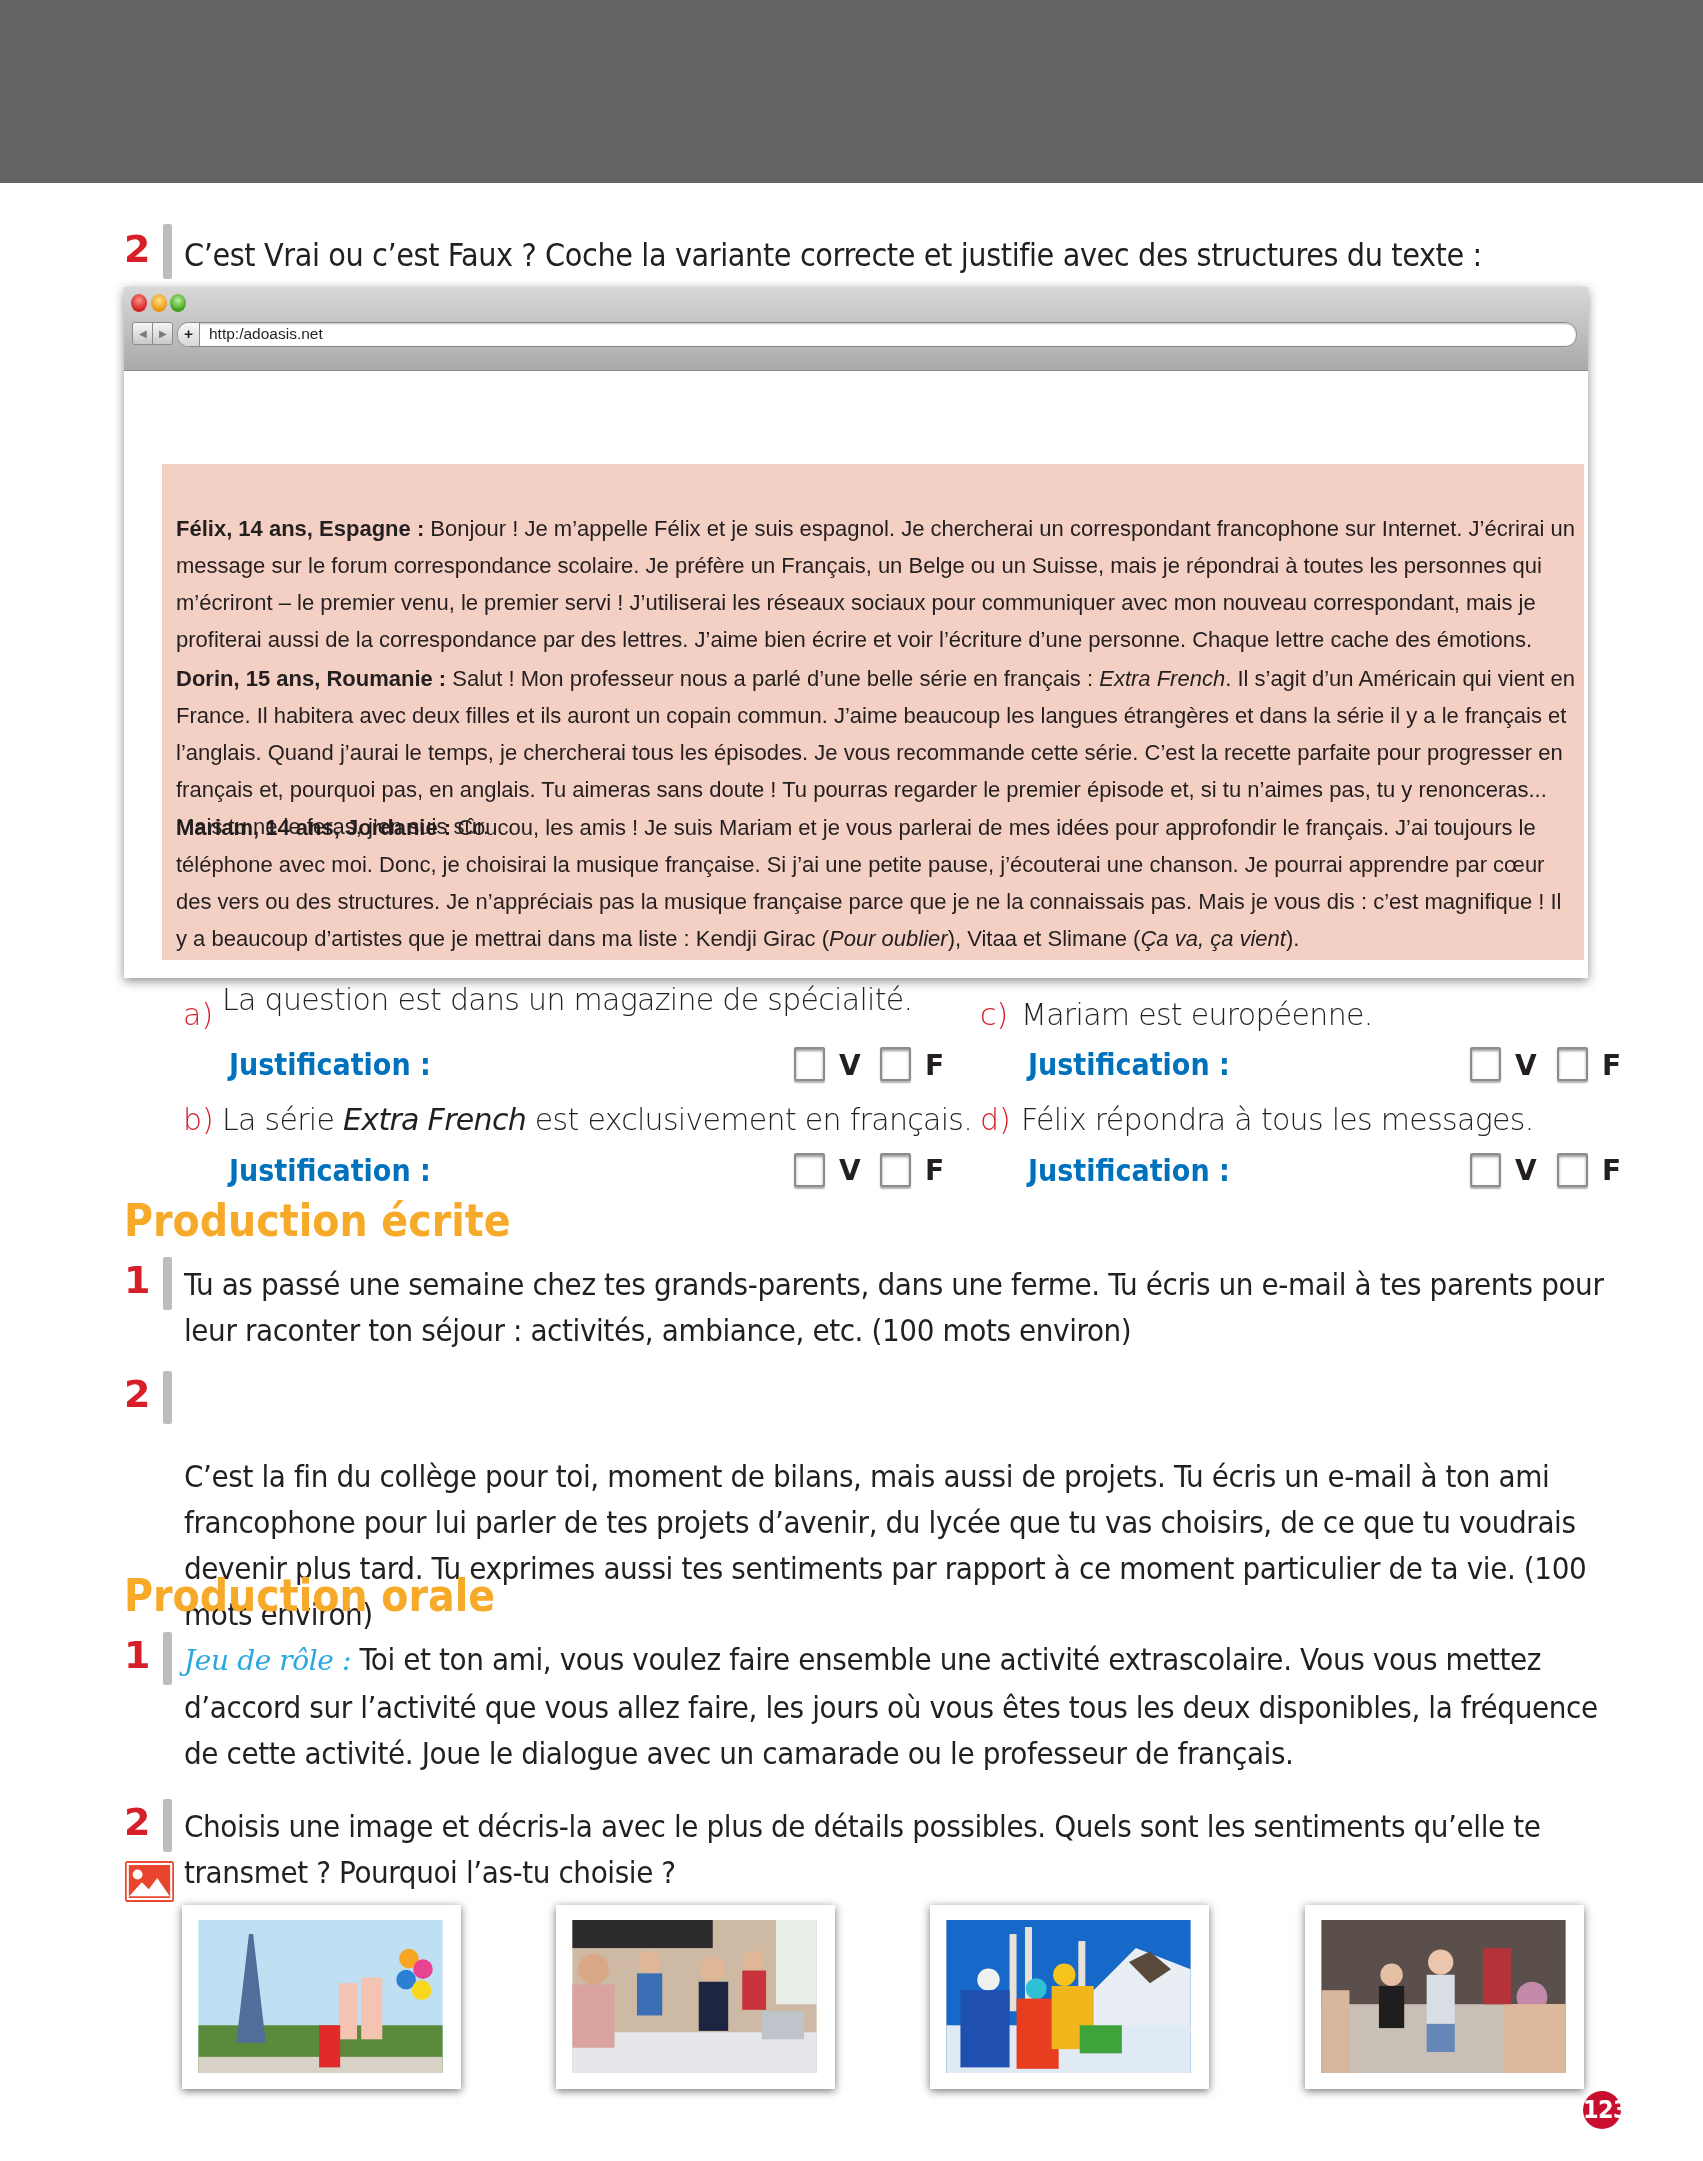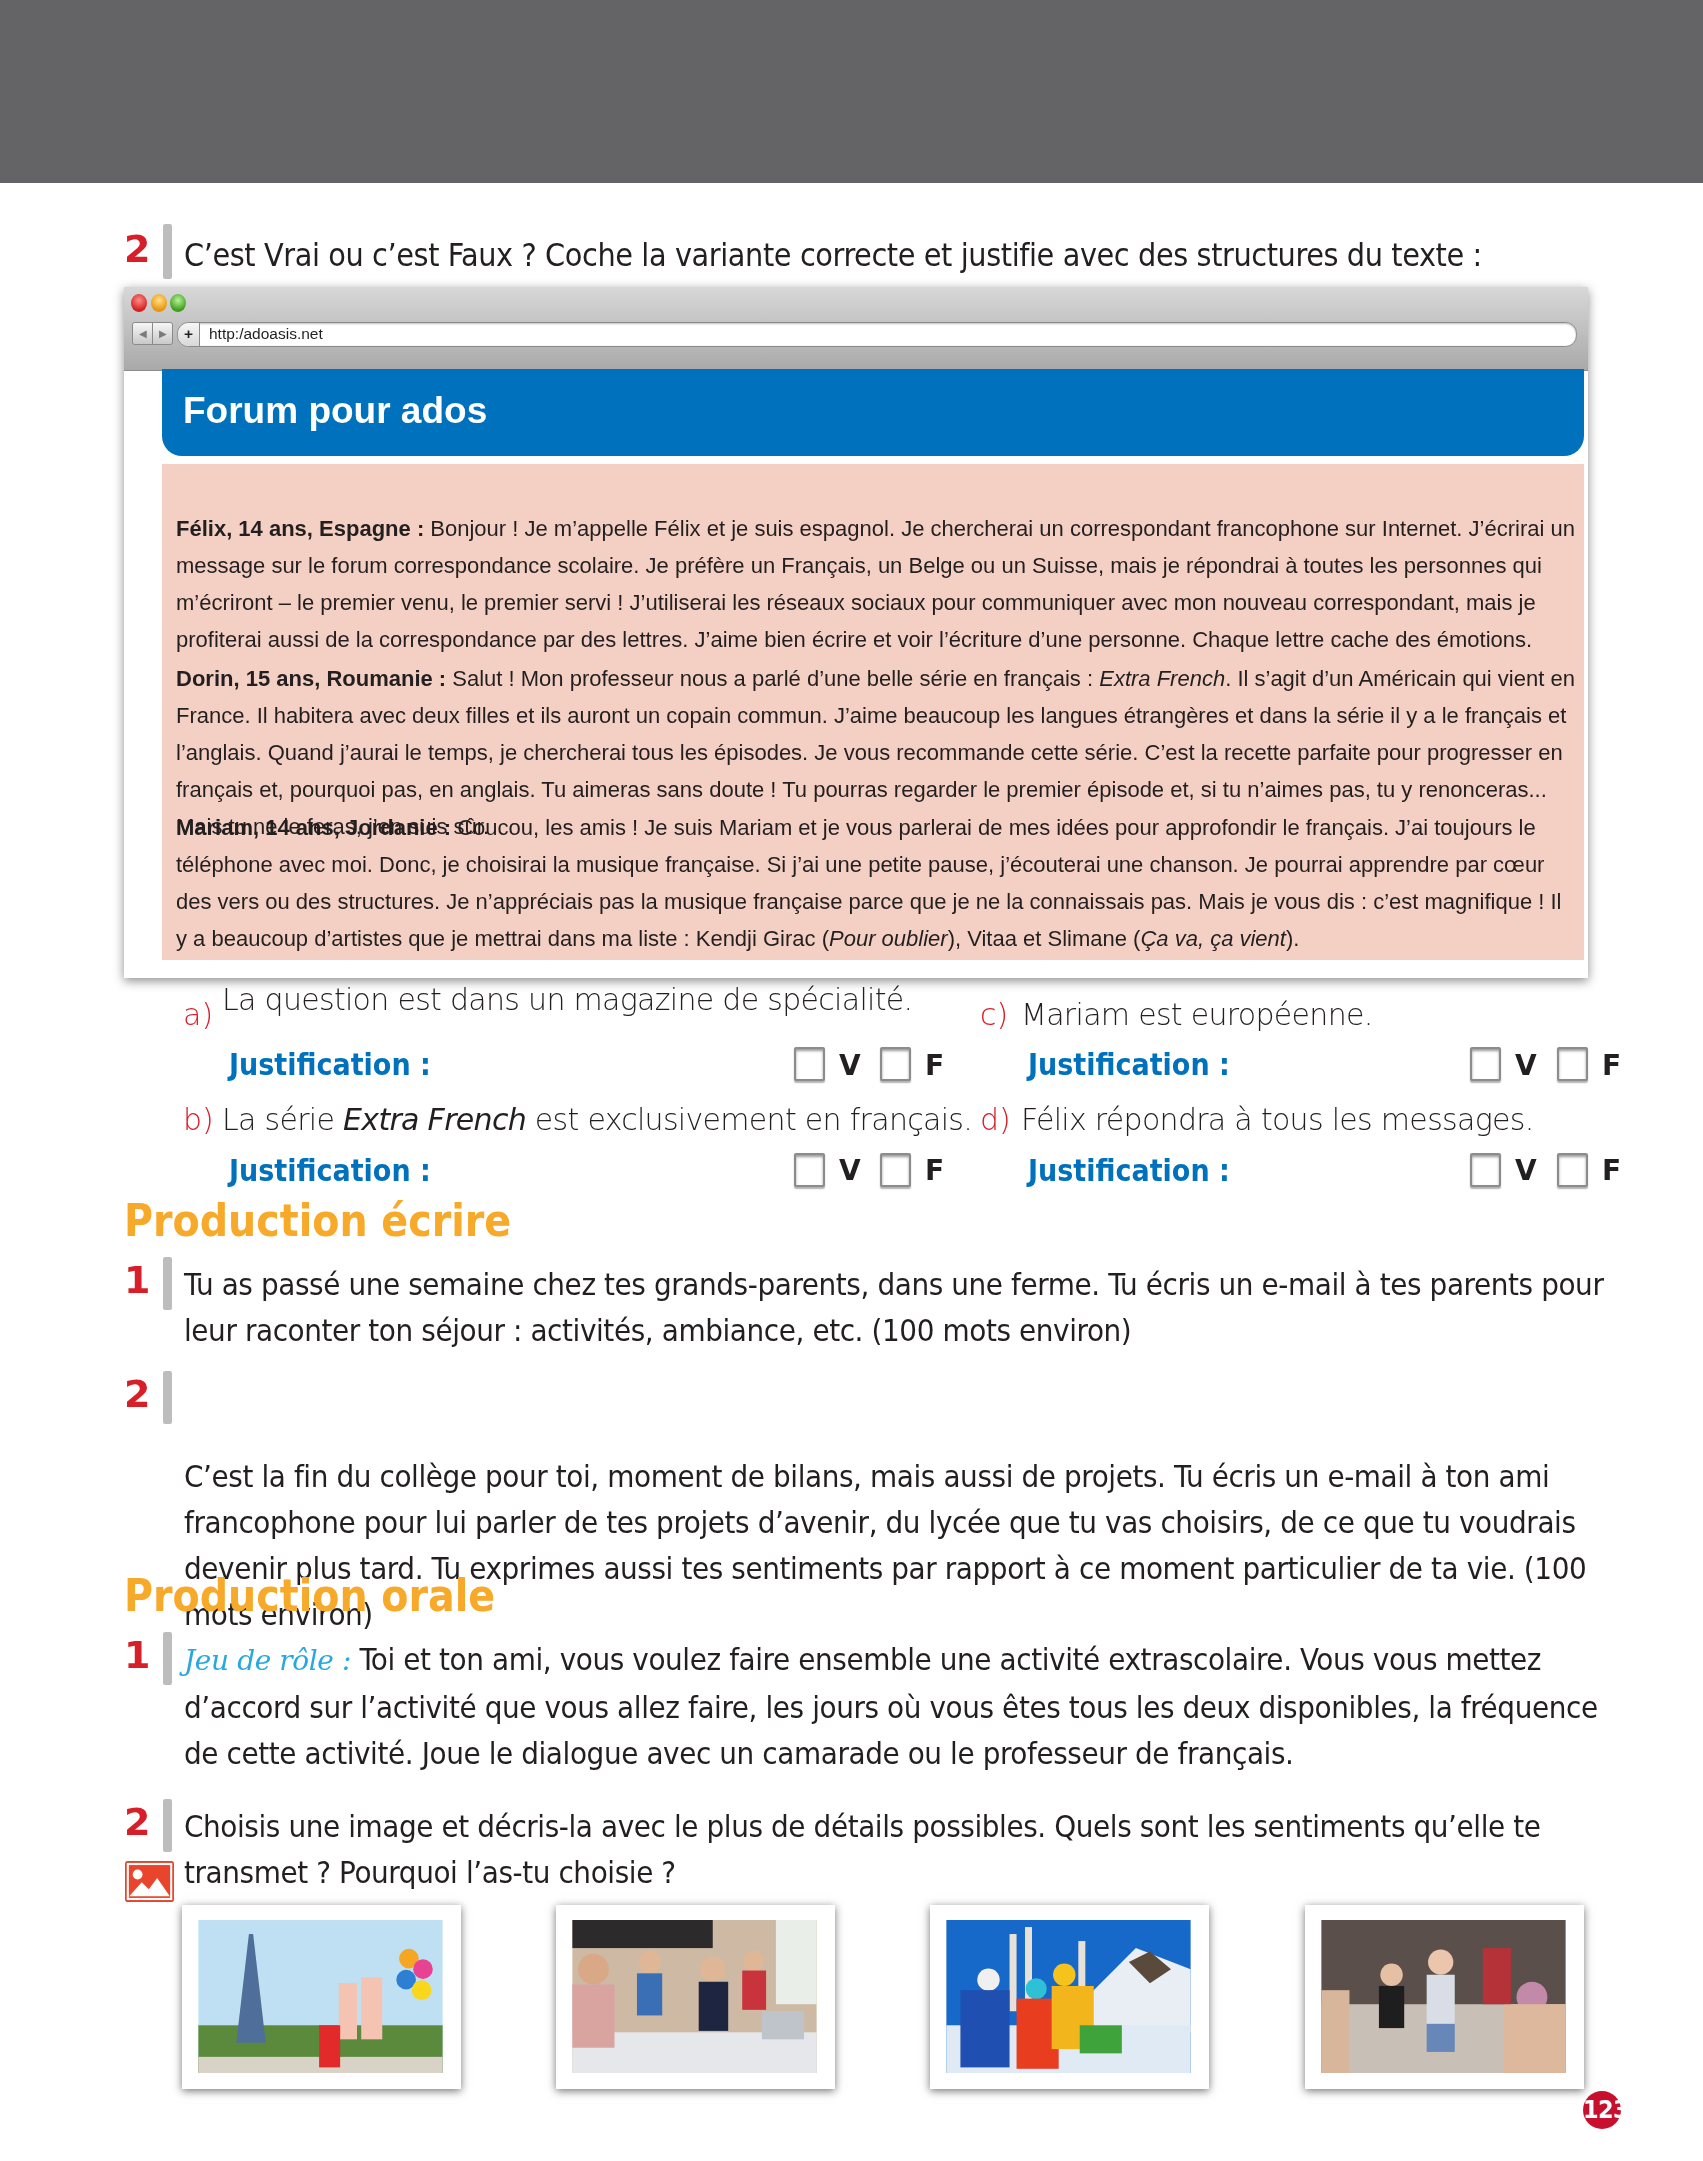"Forum pour ados" div.forum-header { html: <div> <div>Forum pour ados</div> </div> -> none }
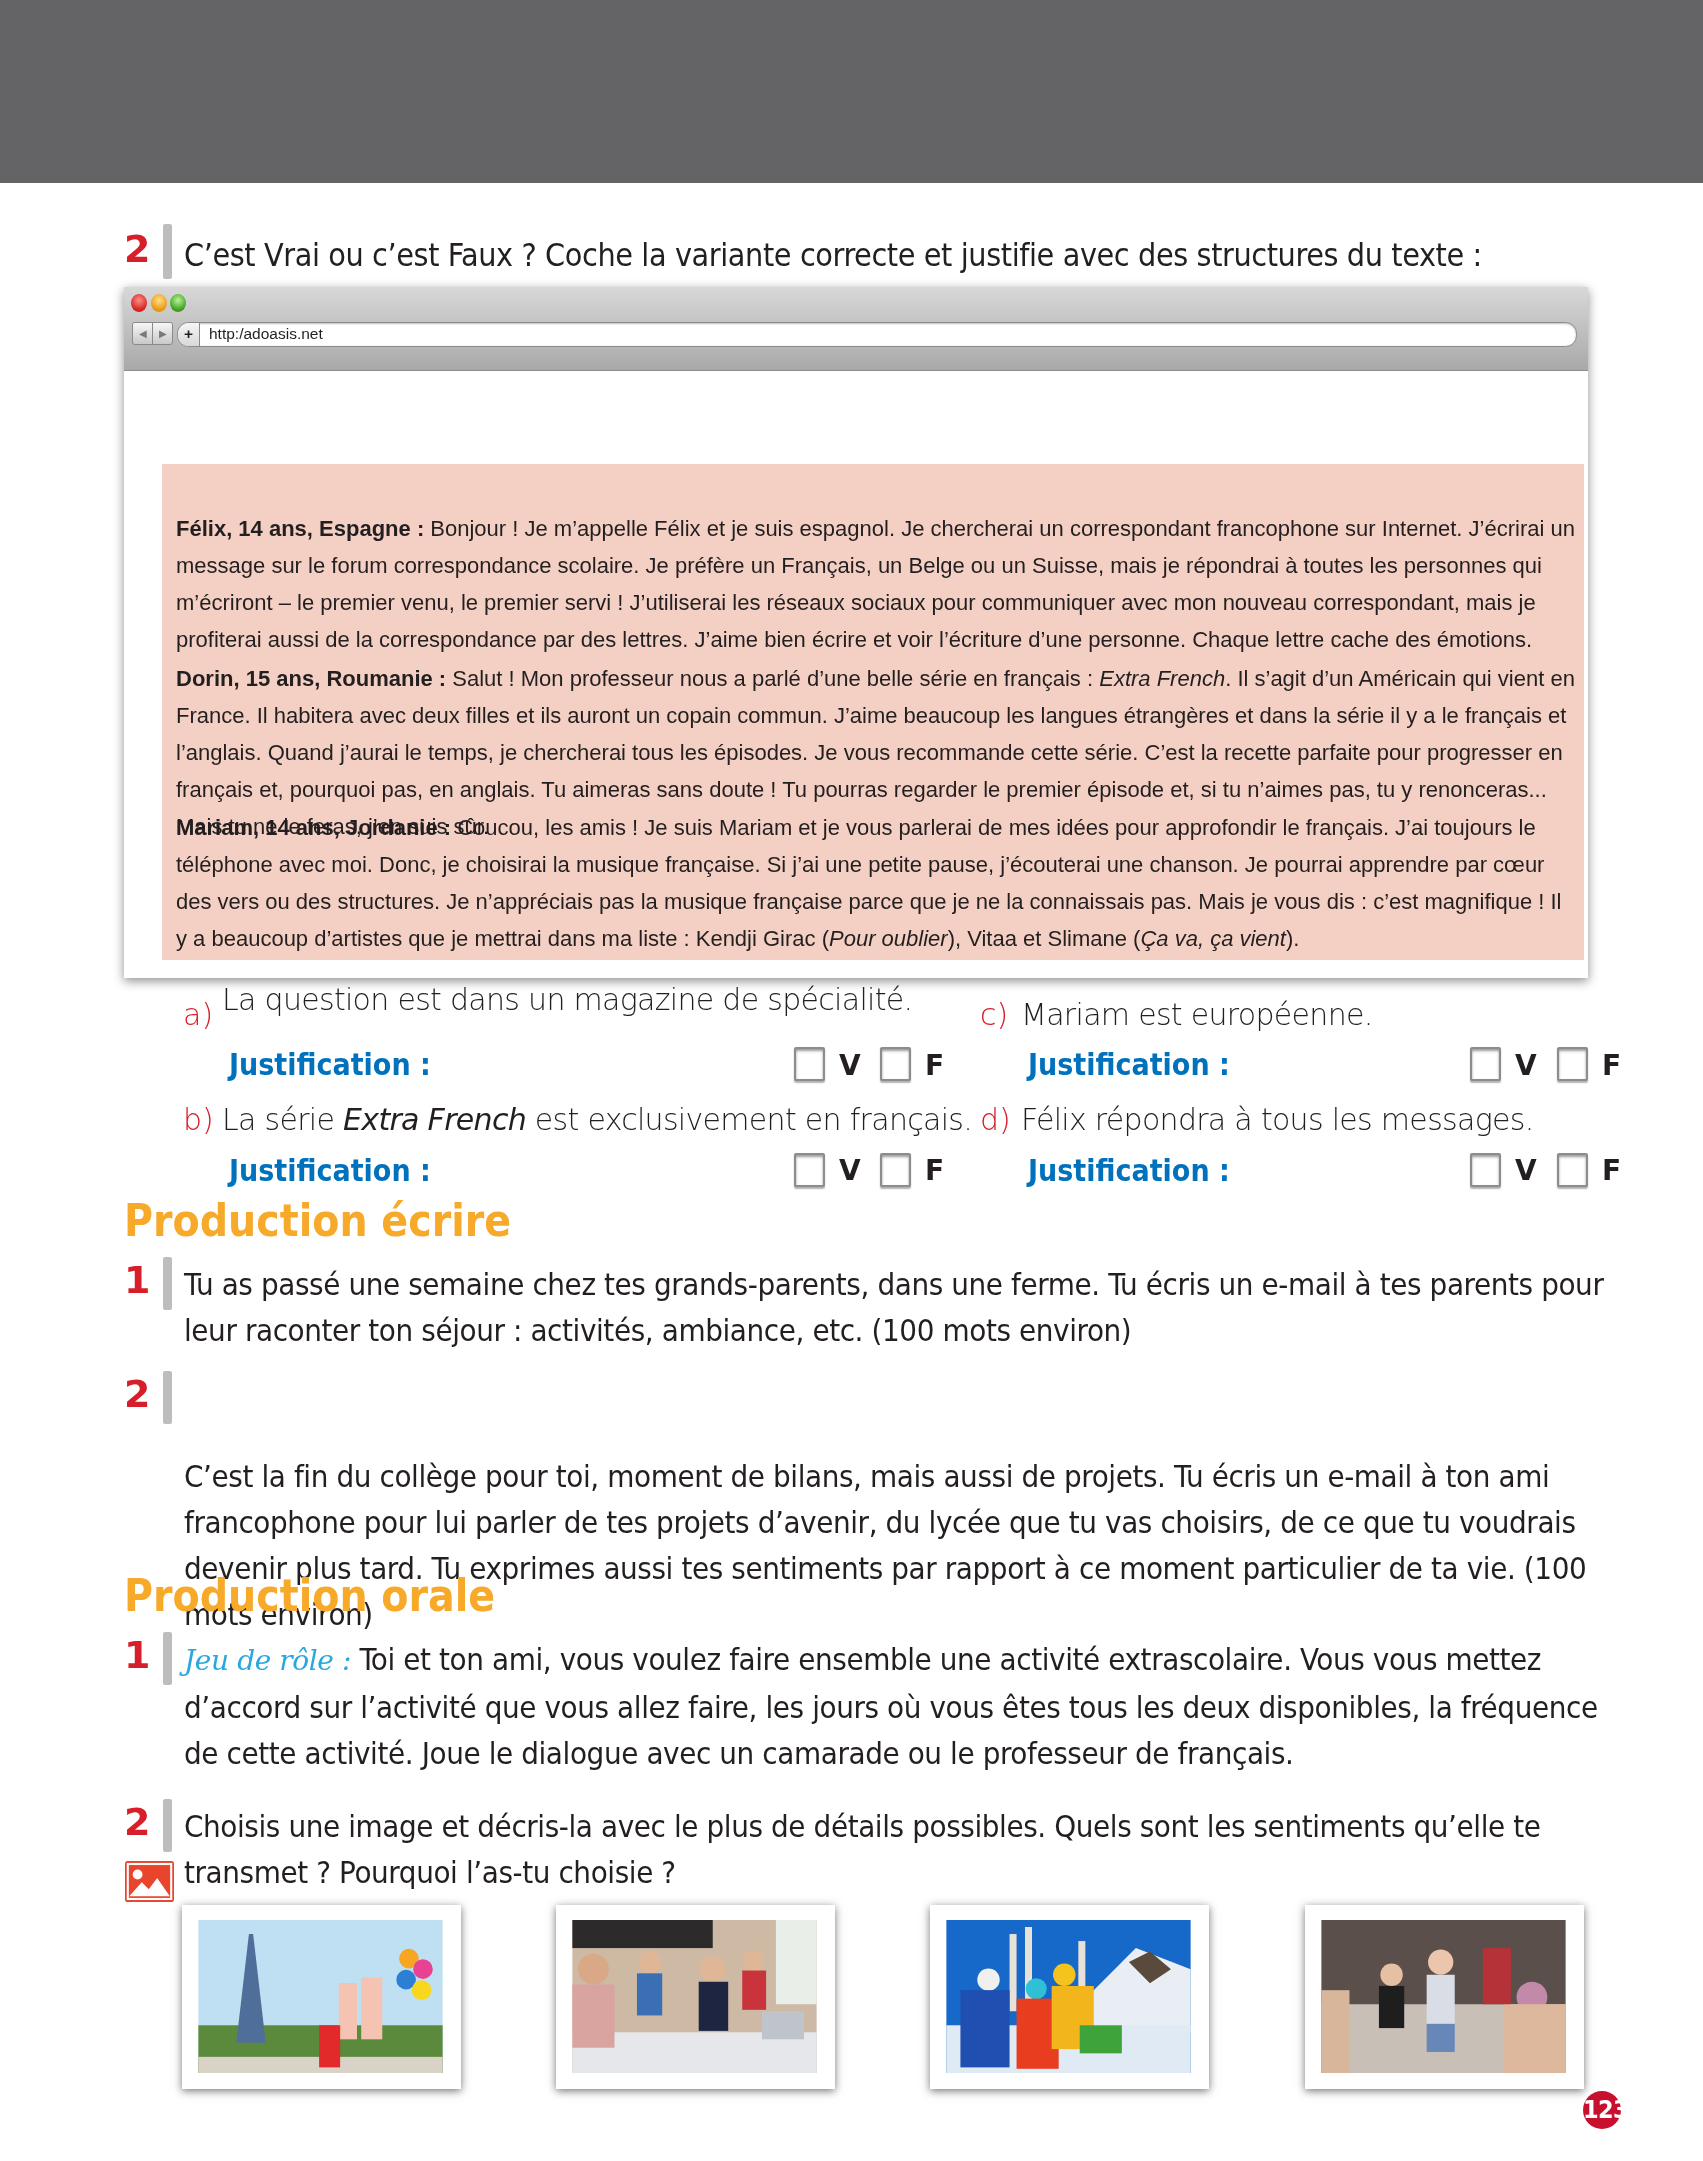"Production écrire" div.section-title { text: écrire -> écrite }
